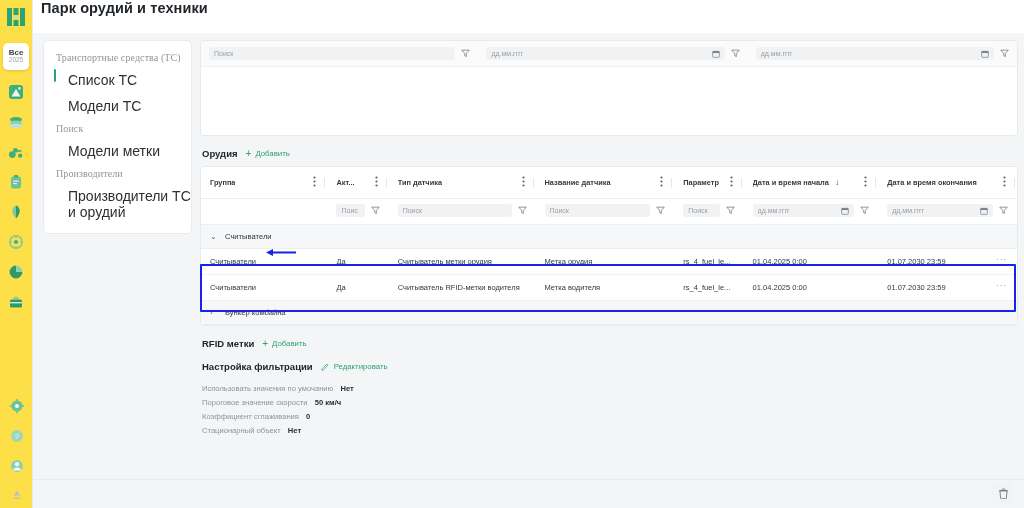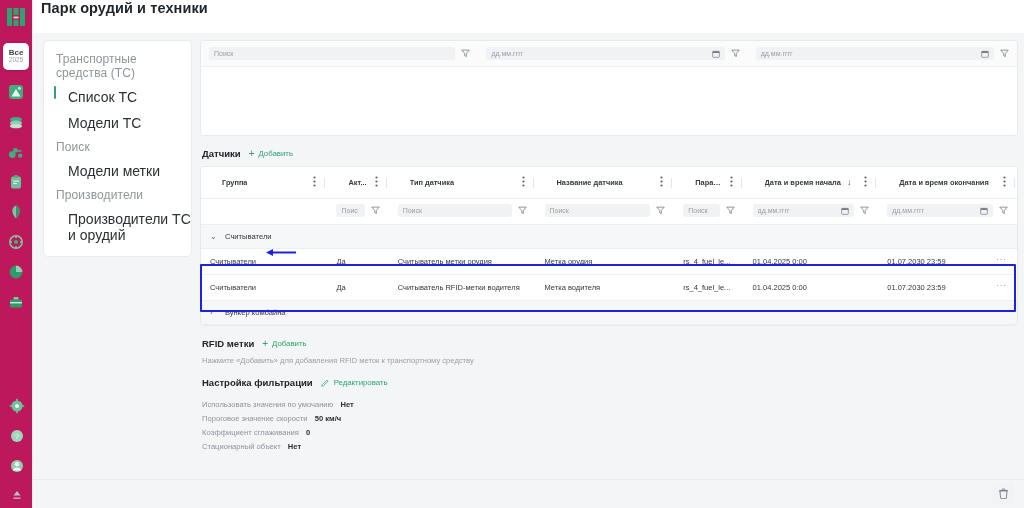"Все" .rail { background: #be185d -> #fde047 }
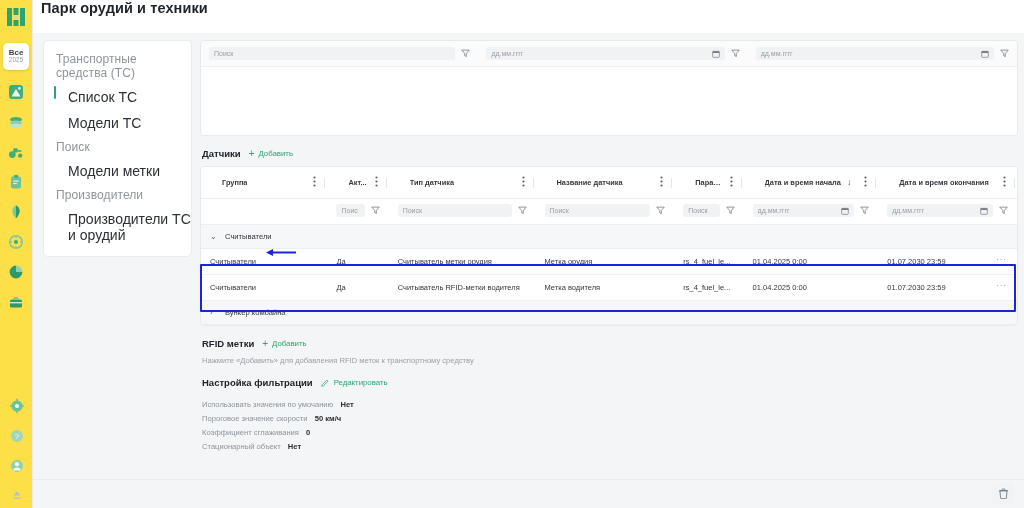"Транспортные средства (ТС)" .nav-group { font-family: none -> Liberation Serif, serif; font-size: 12px -> 10px }
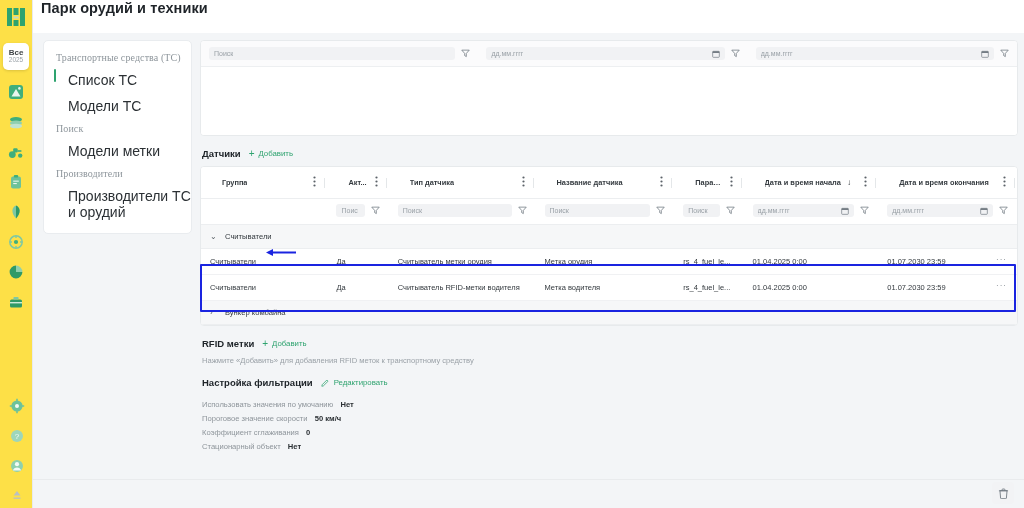"Датчики" span.sec-title { text: Датчики -> Орудия }
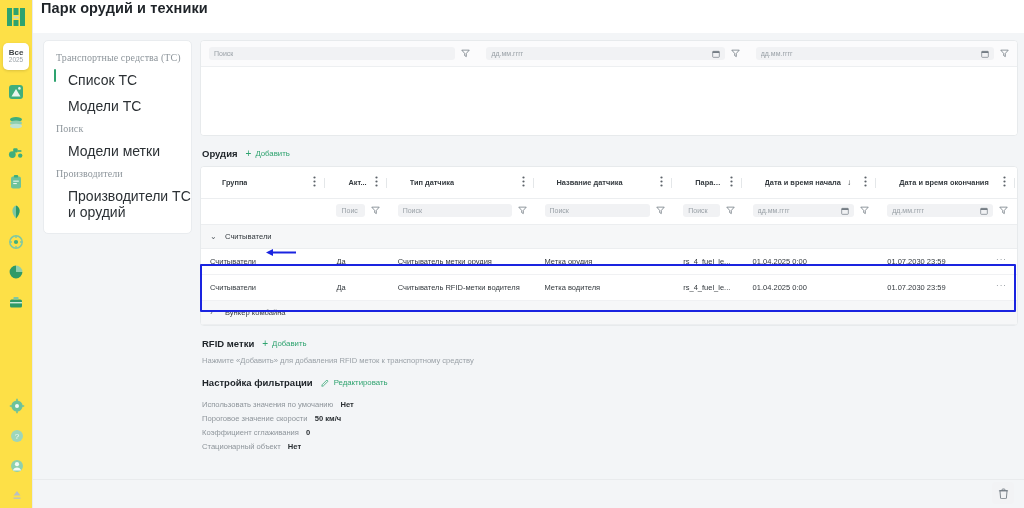"Группа" .th-label { margin-left: 12px -> none }
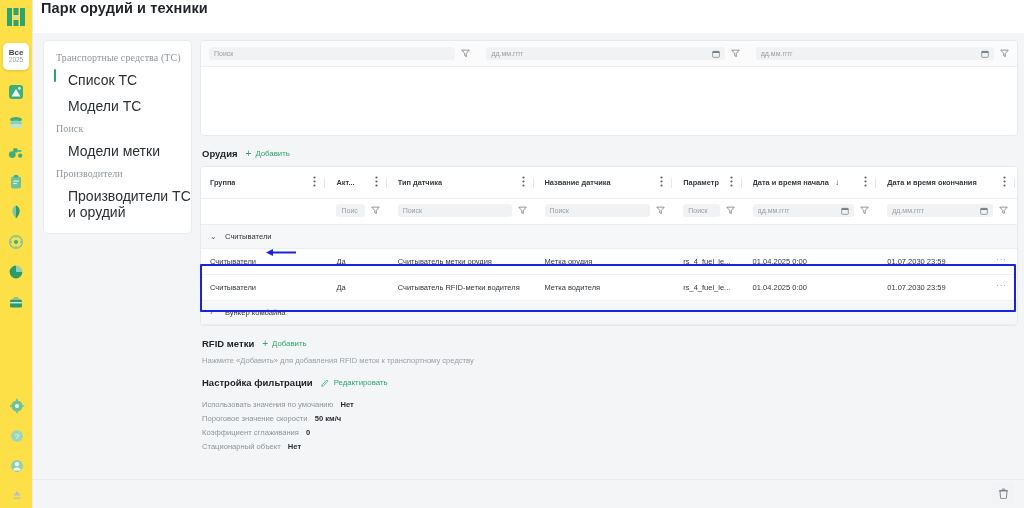"Нажмите «Добавить» для добавления RFID" div.hint { html: <div>Нажмите «Добавить» для добавления RFID меток к транспортному средству</div> -> none }
